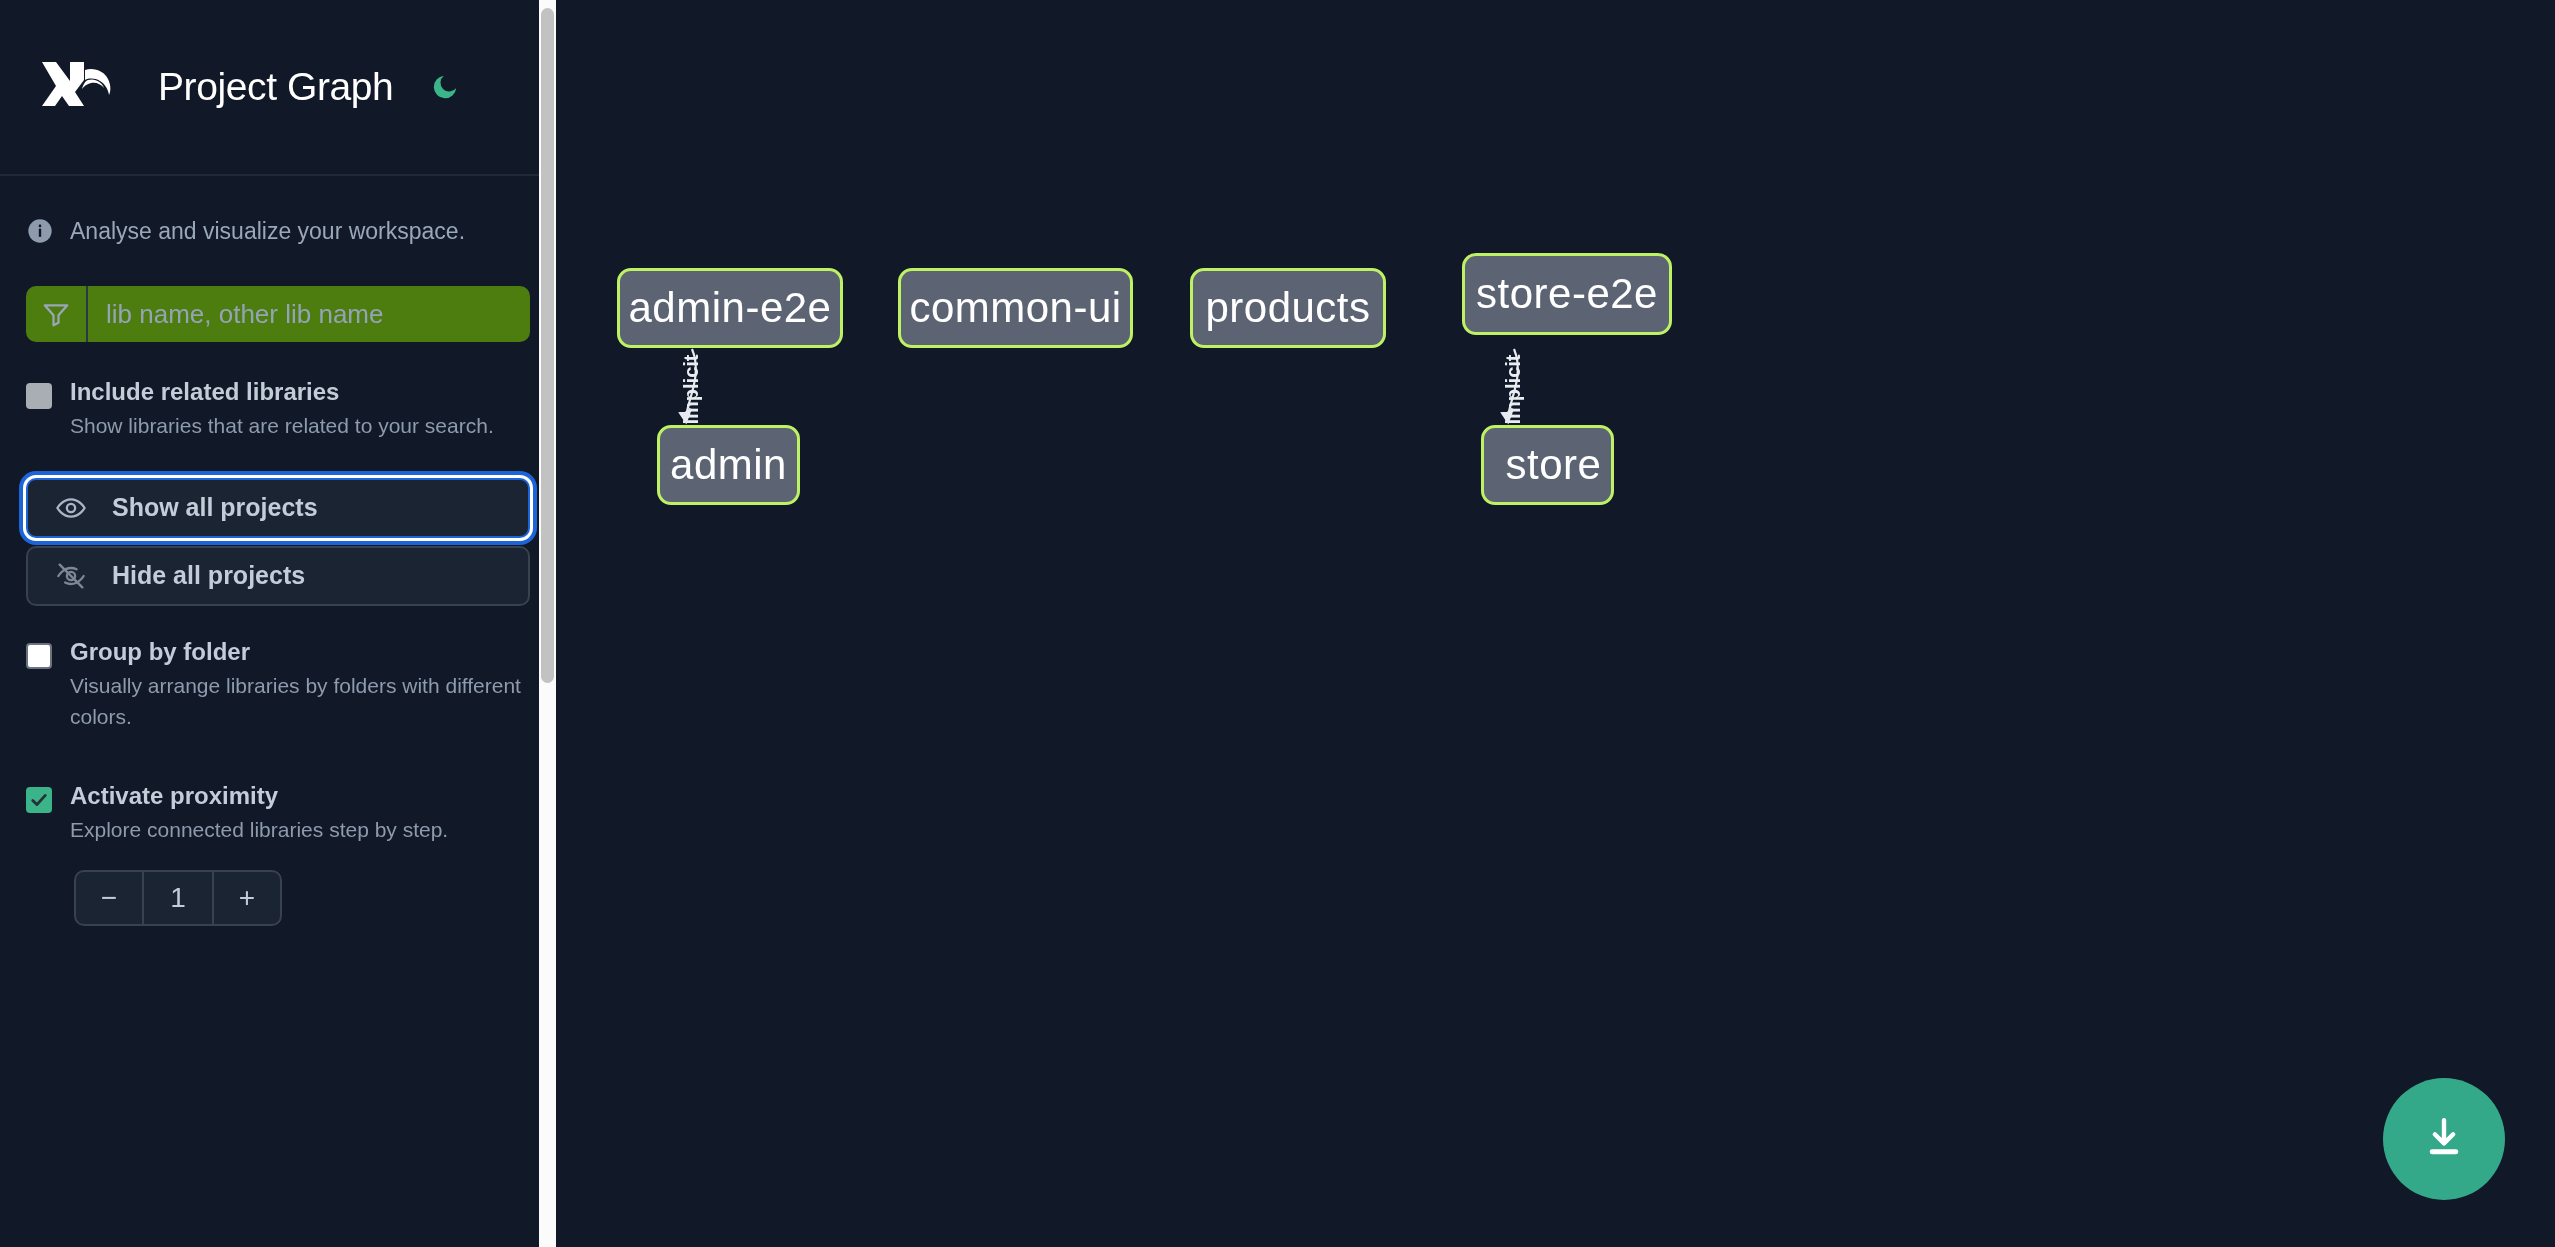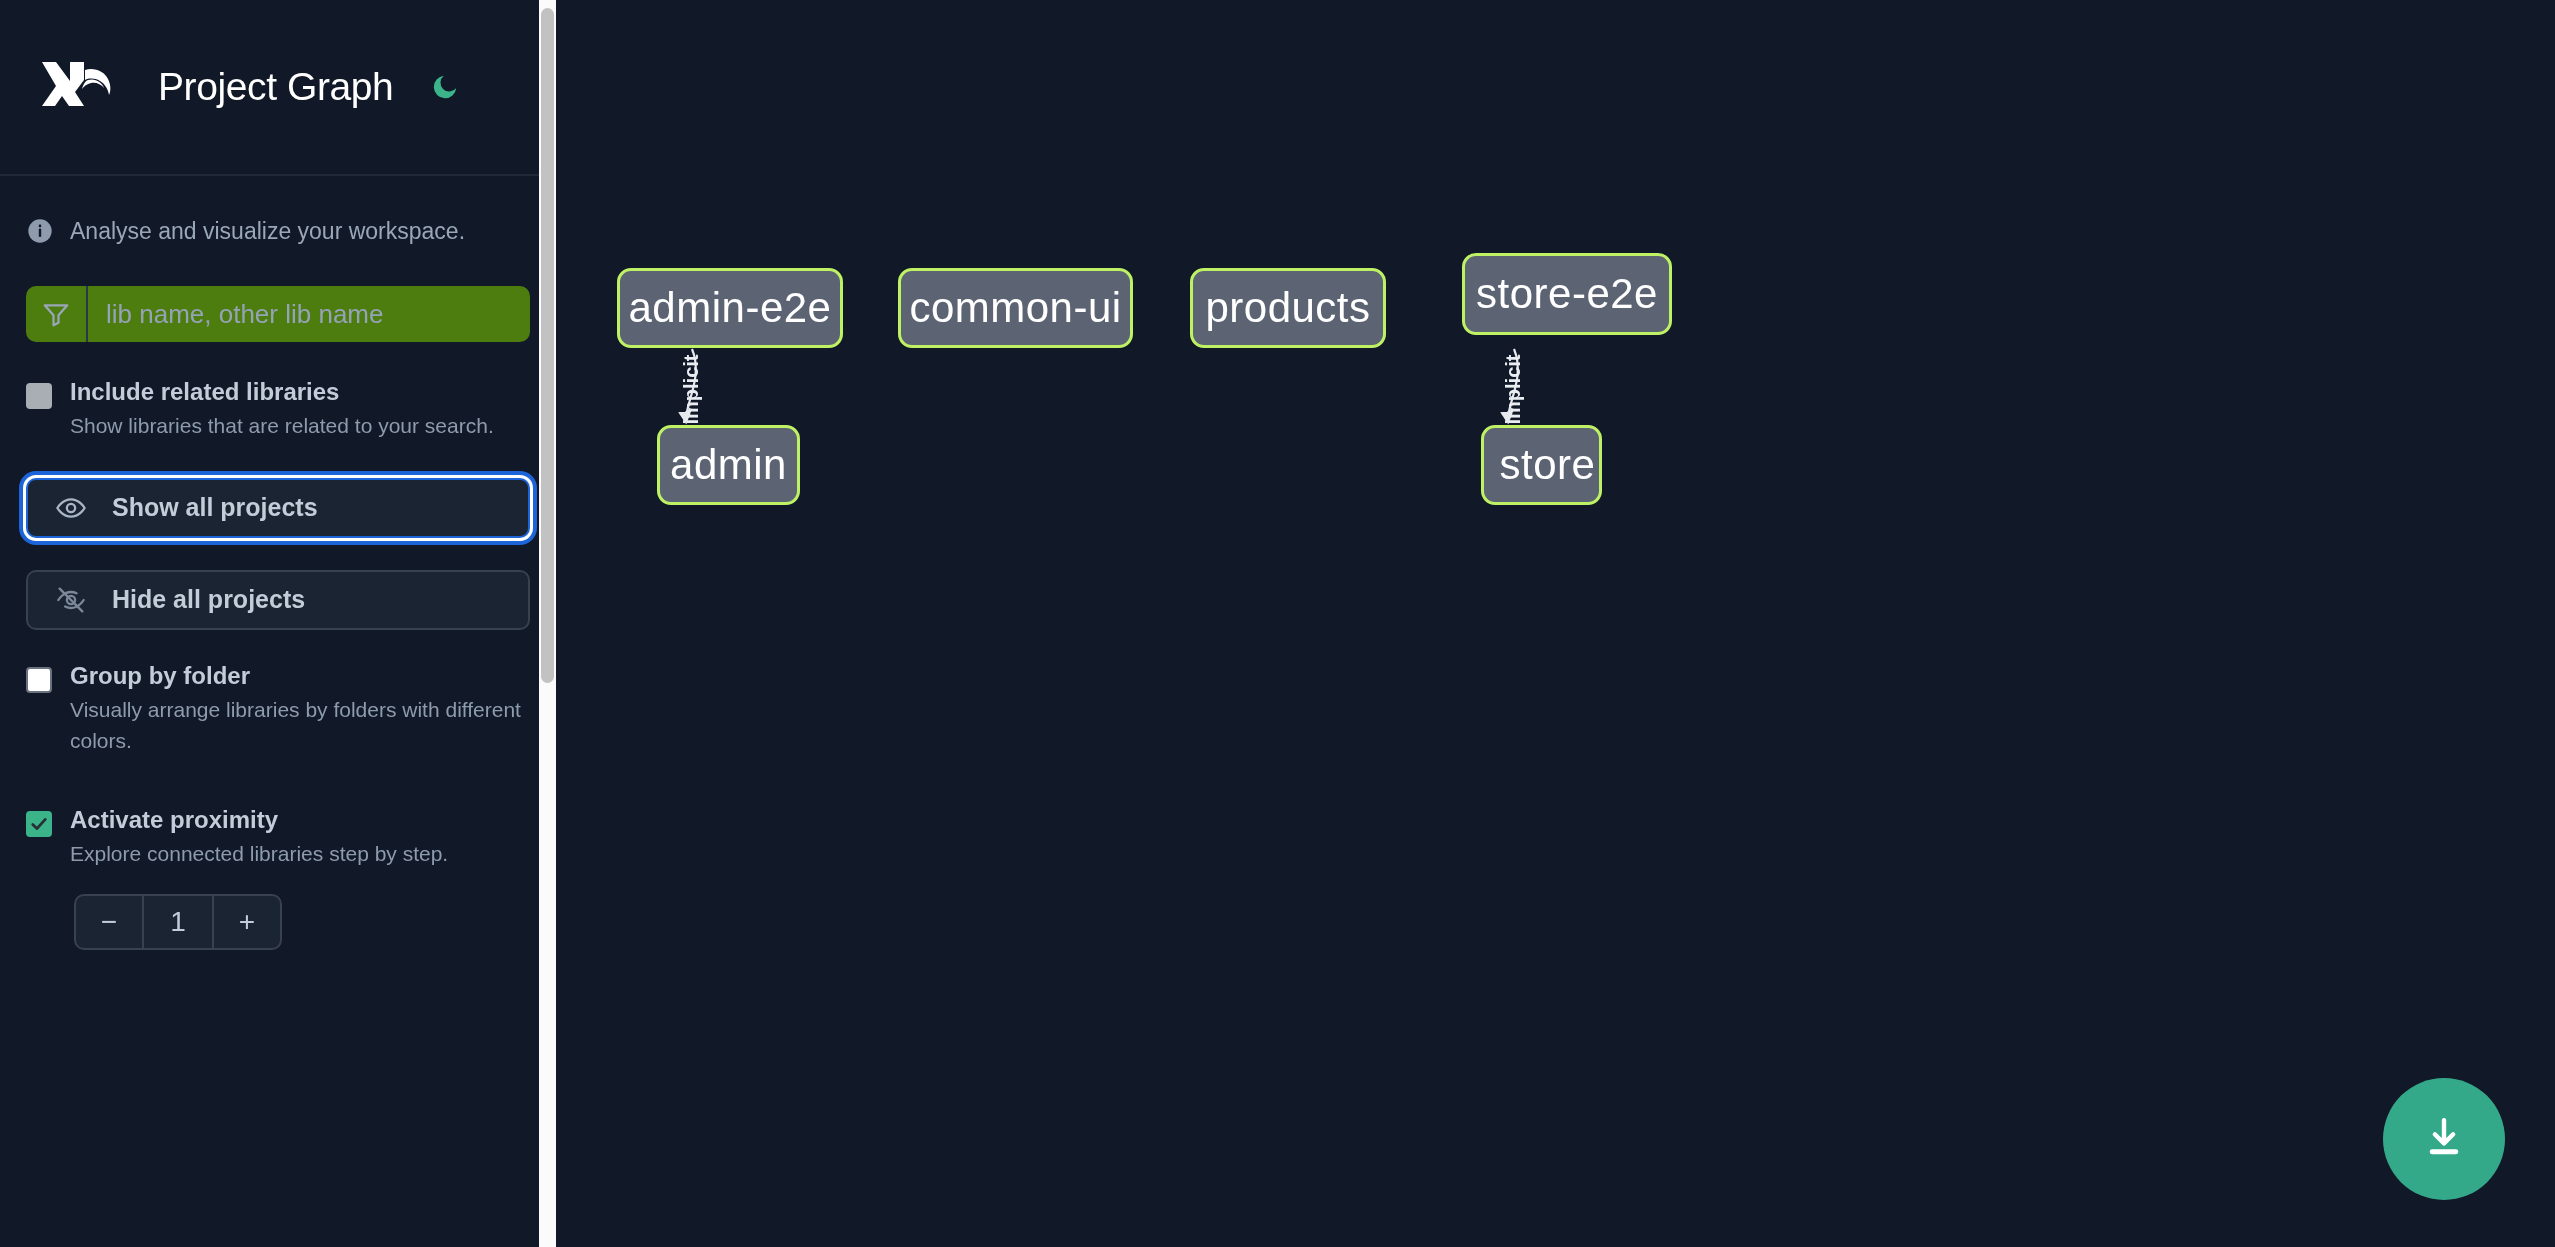"store" div.node { width: 121px -> 133px }
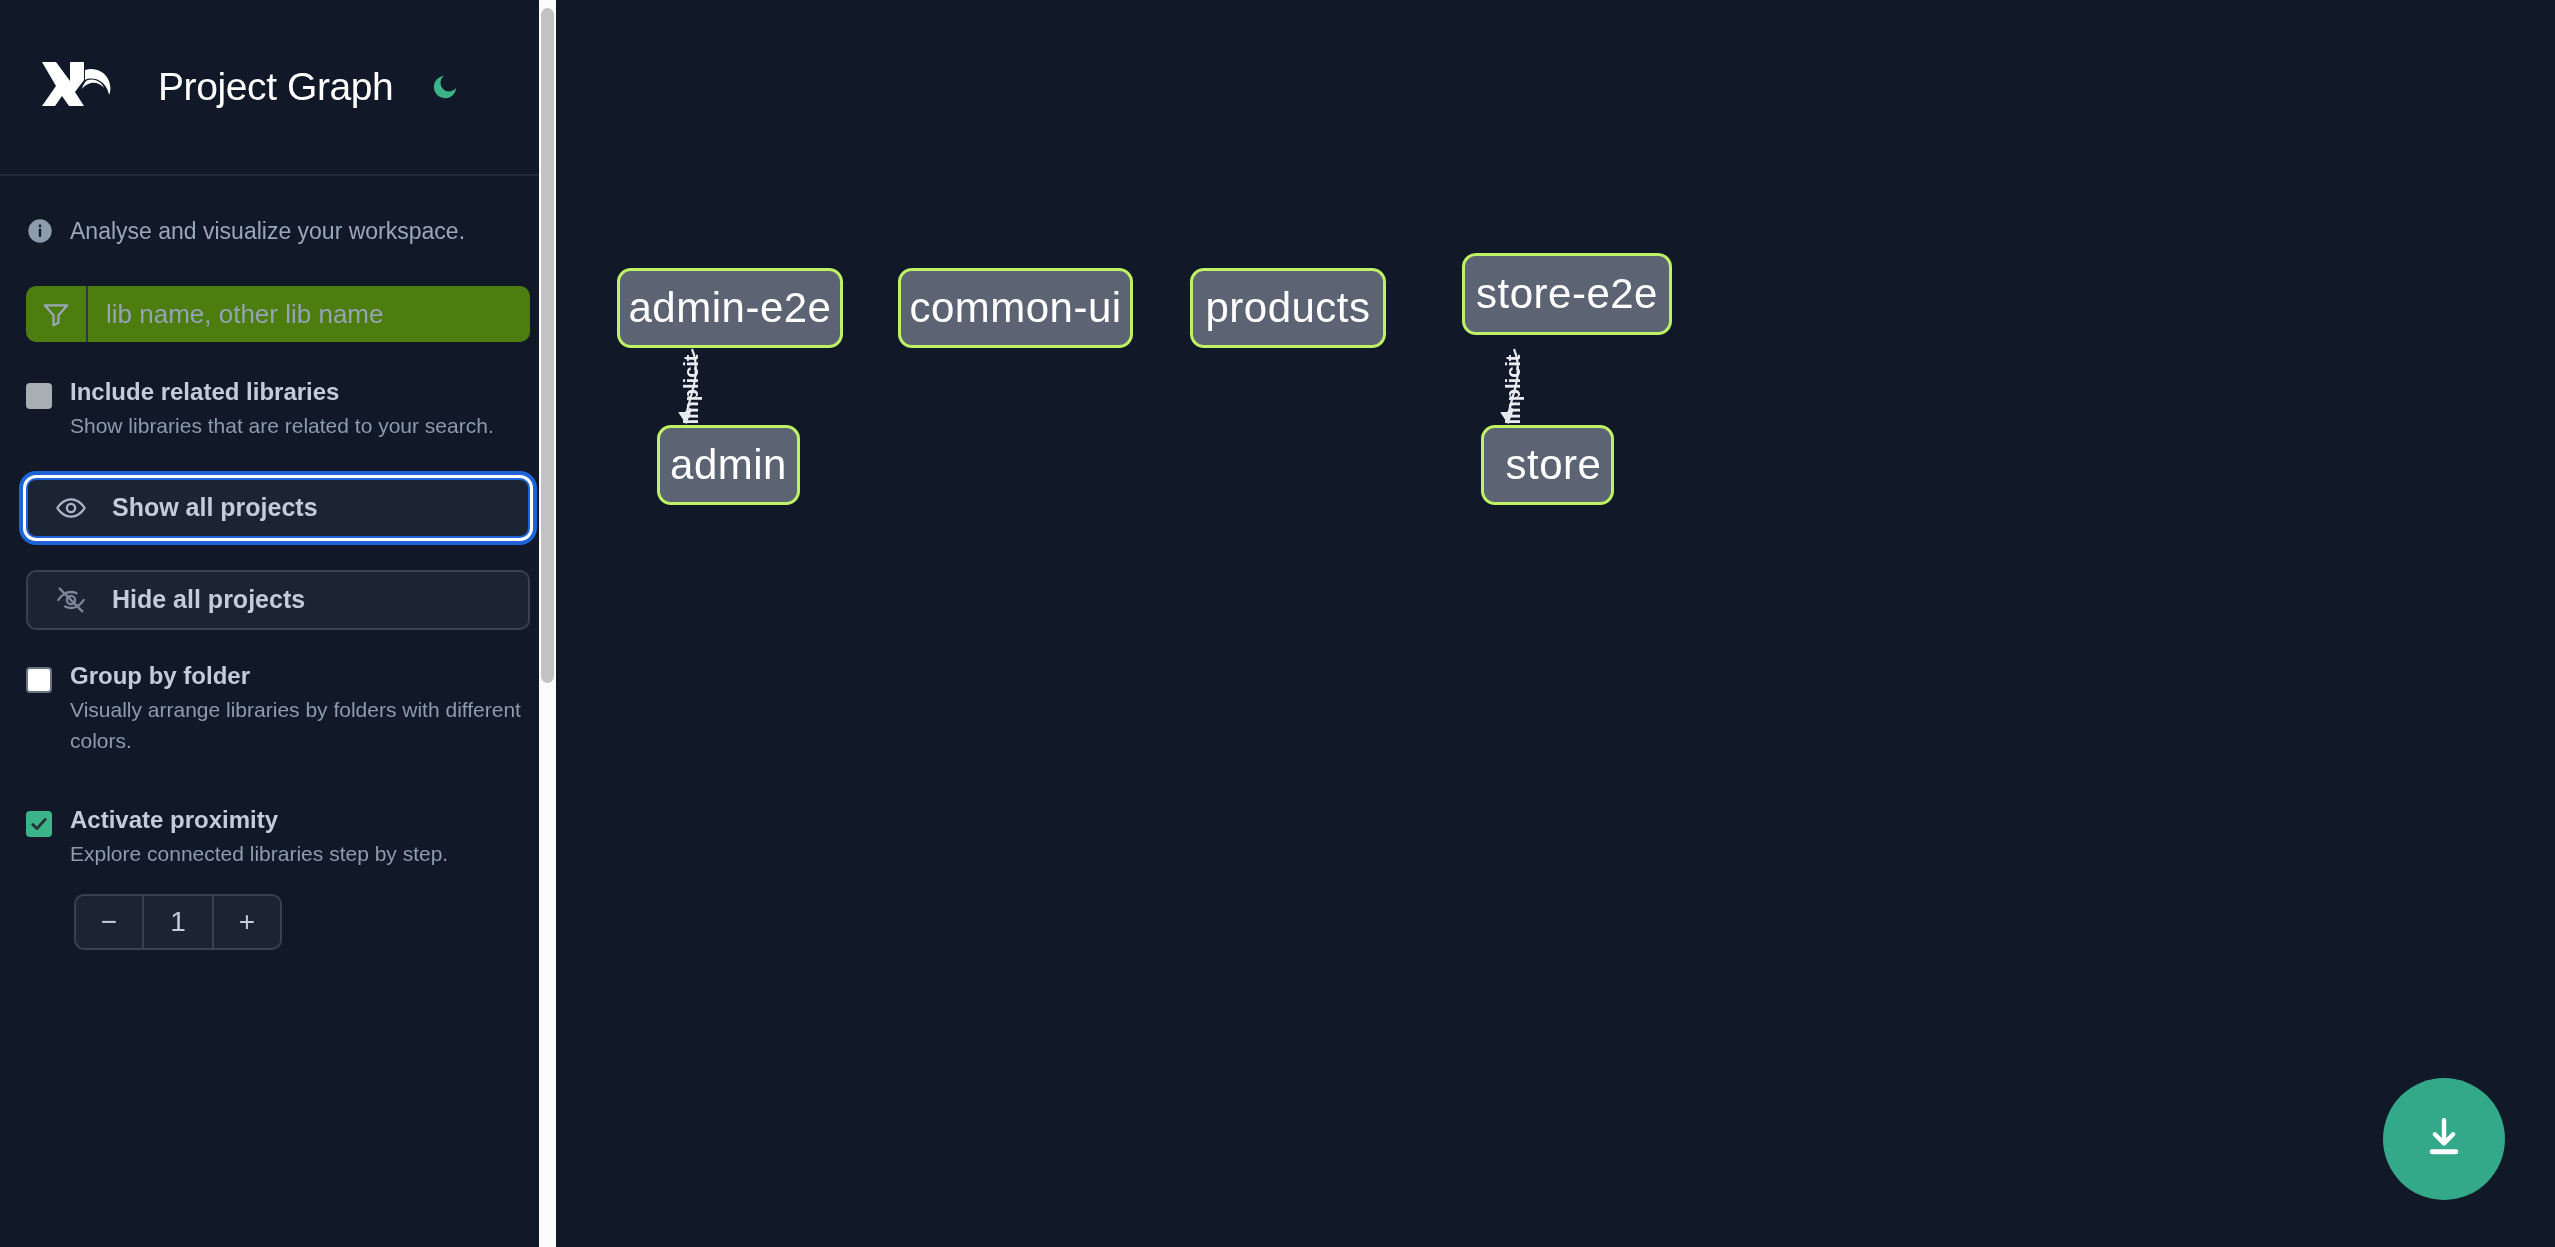"Show all projects" .btn-group { gap: 32px -> 8px }
